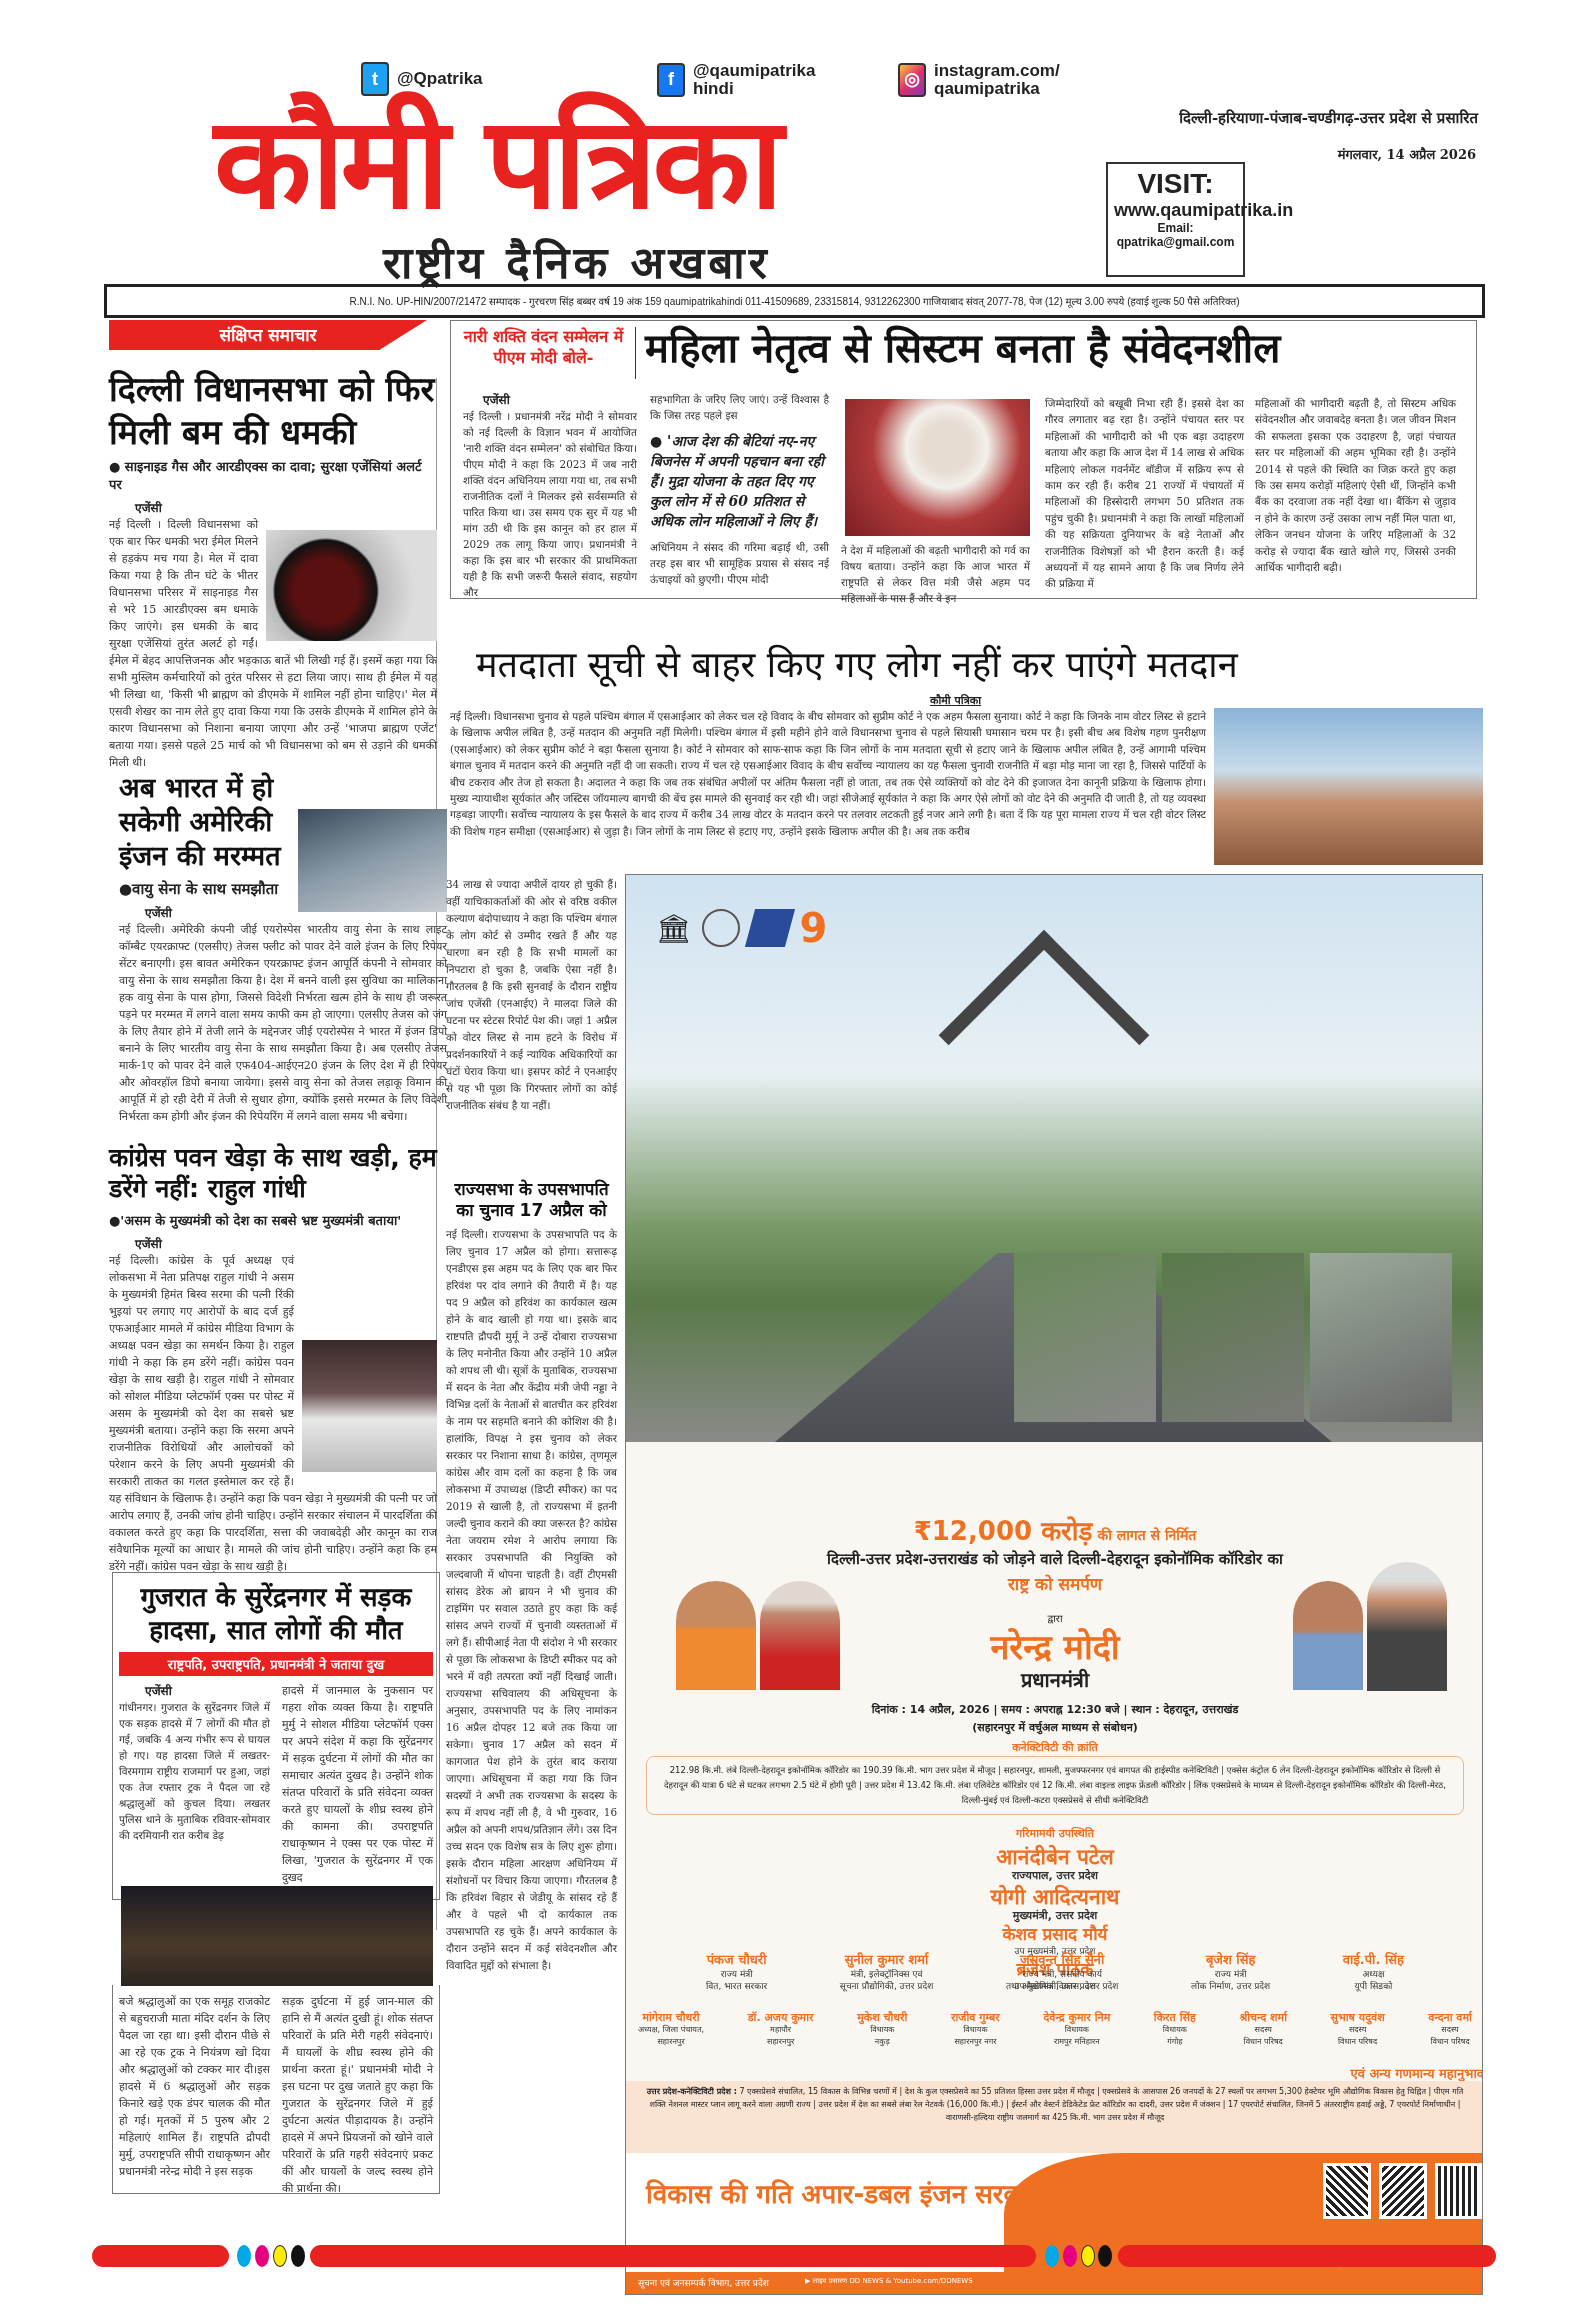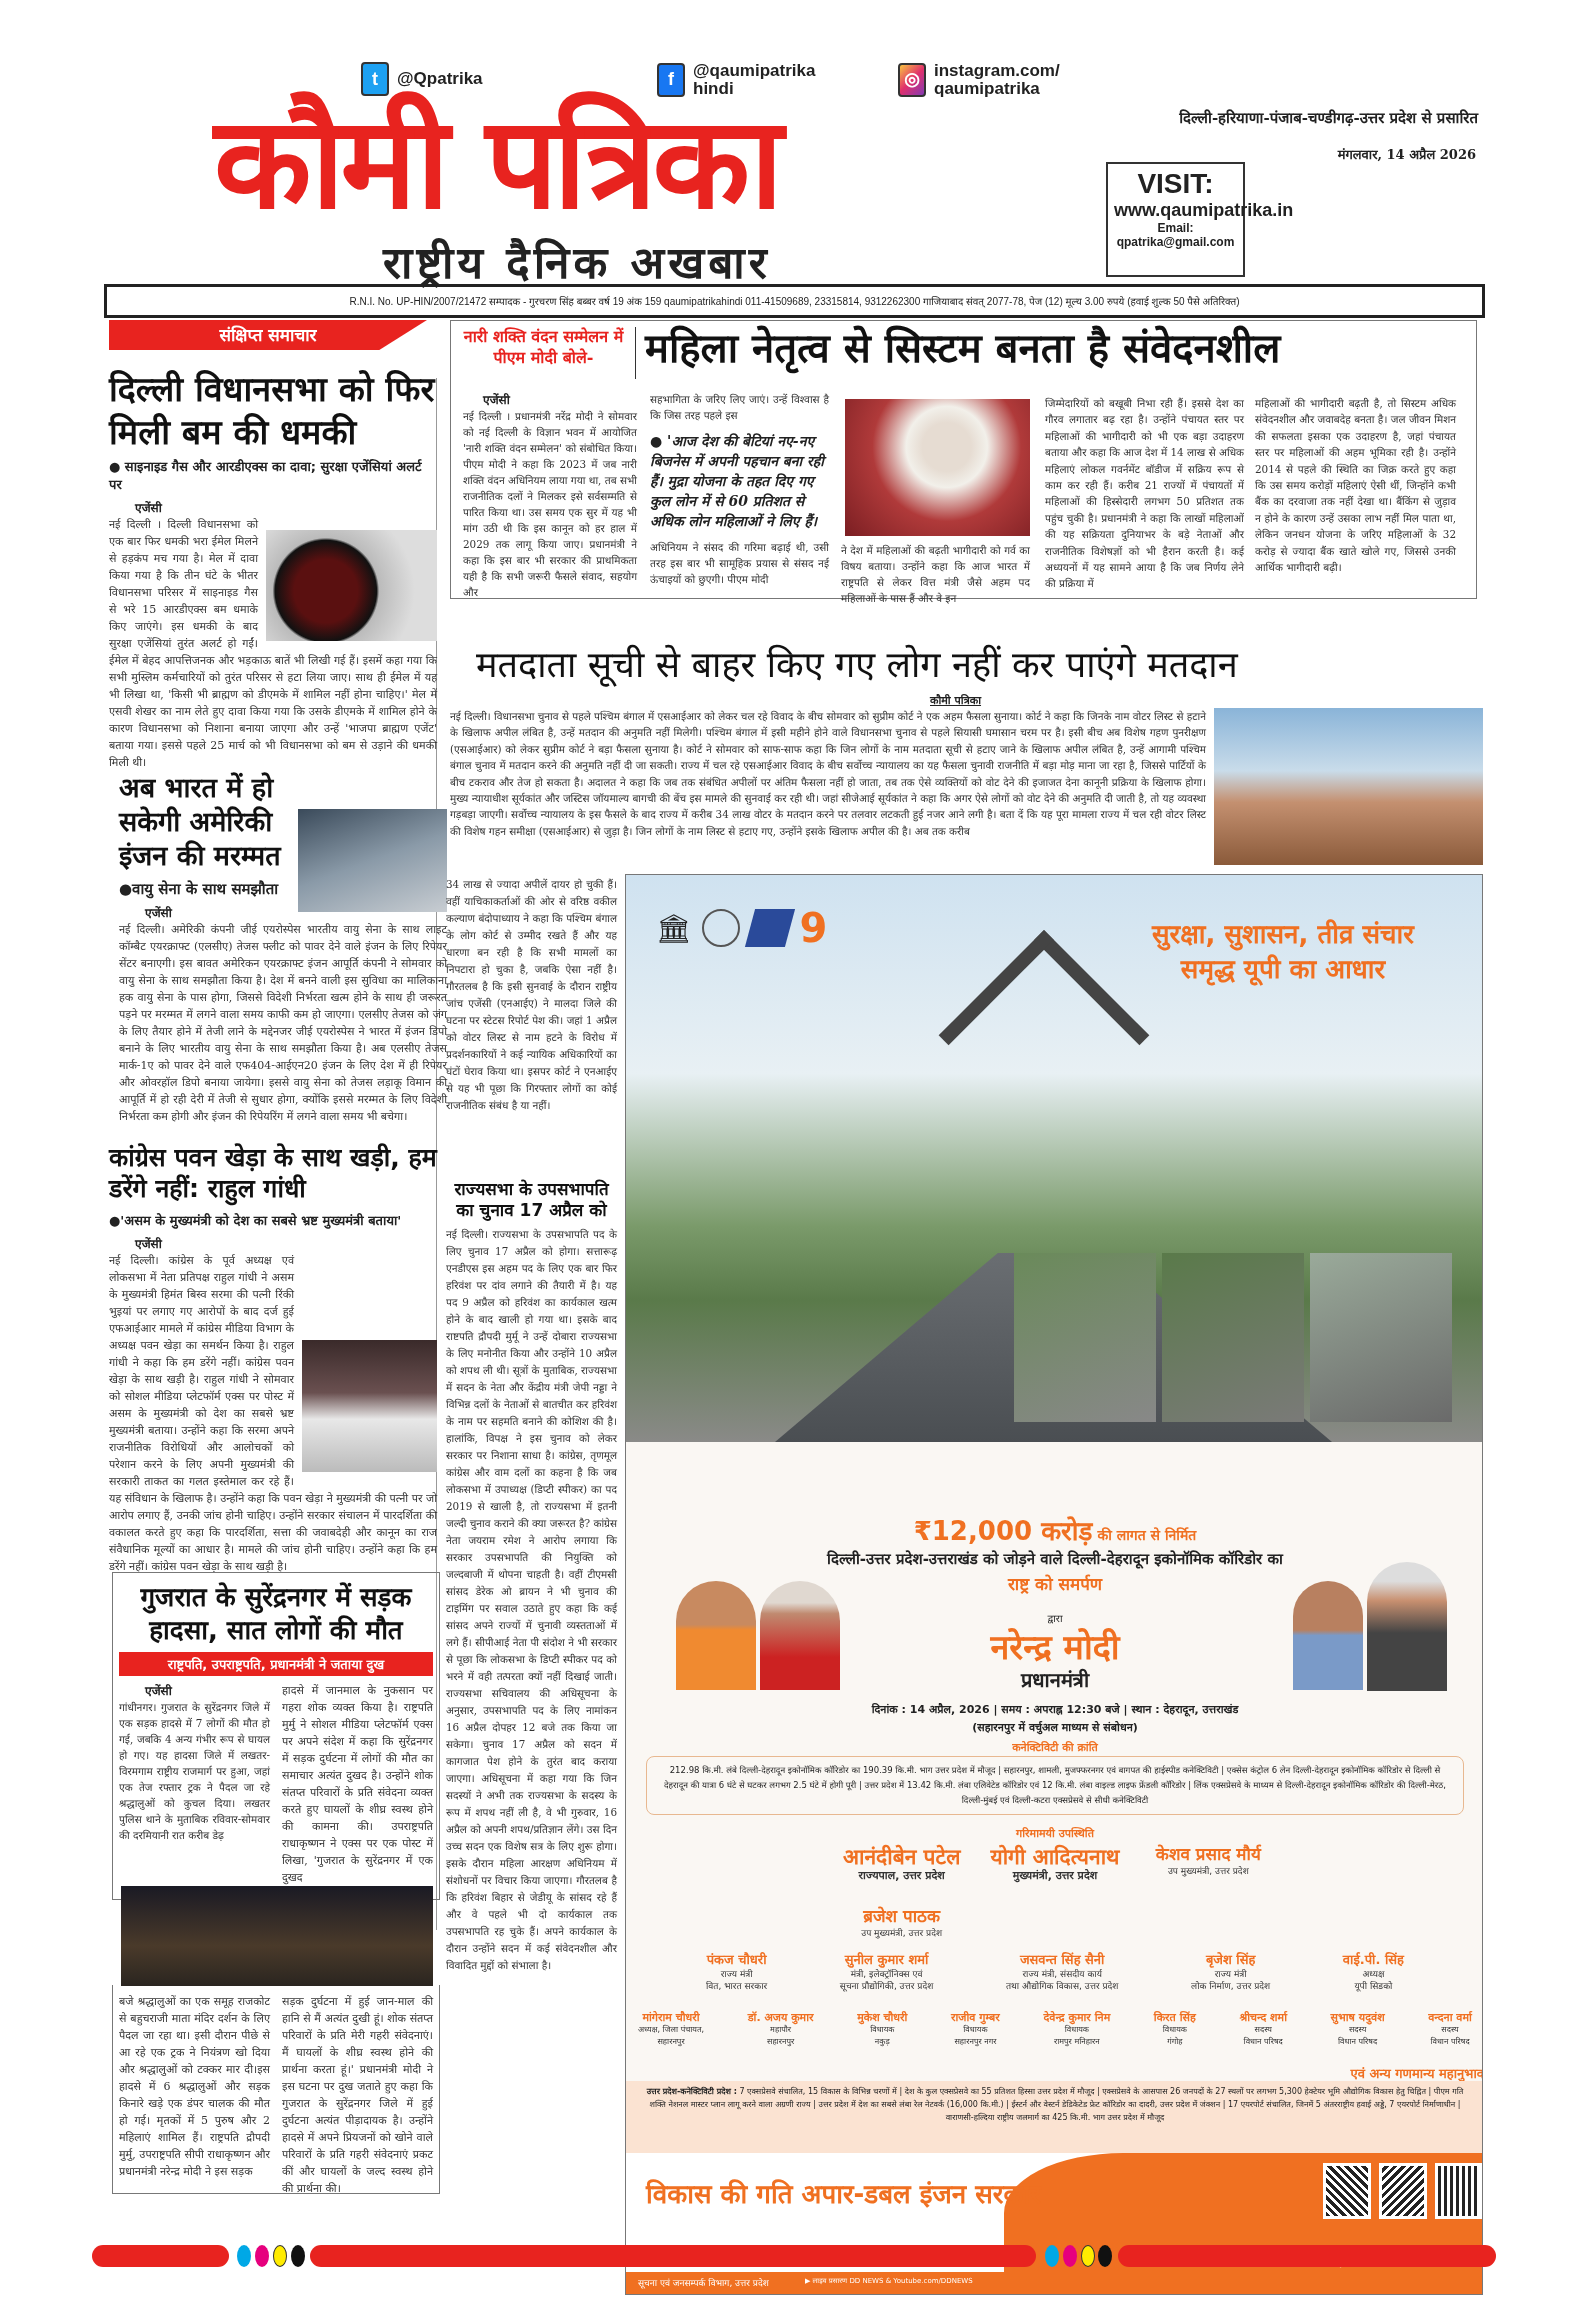"सुरक्षा, सुशासन, तीव्र संचार" div.abs { html: <div> <div>सुरक्षा, सुशासन, तीव्र संचार</div> <div>समृद्ध यूपी का आधार</div> </div> -> none }
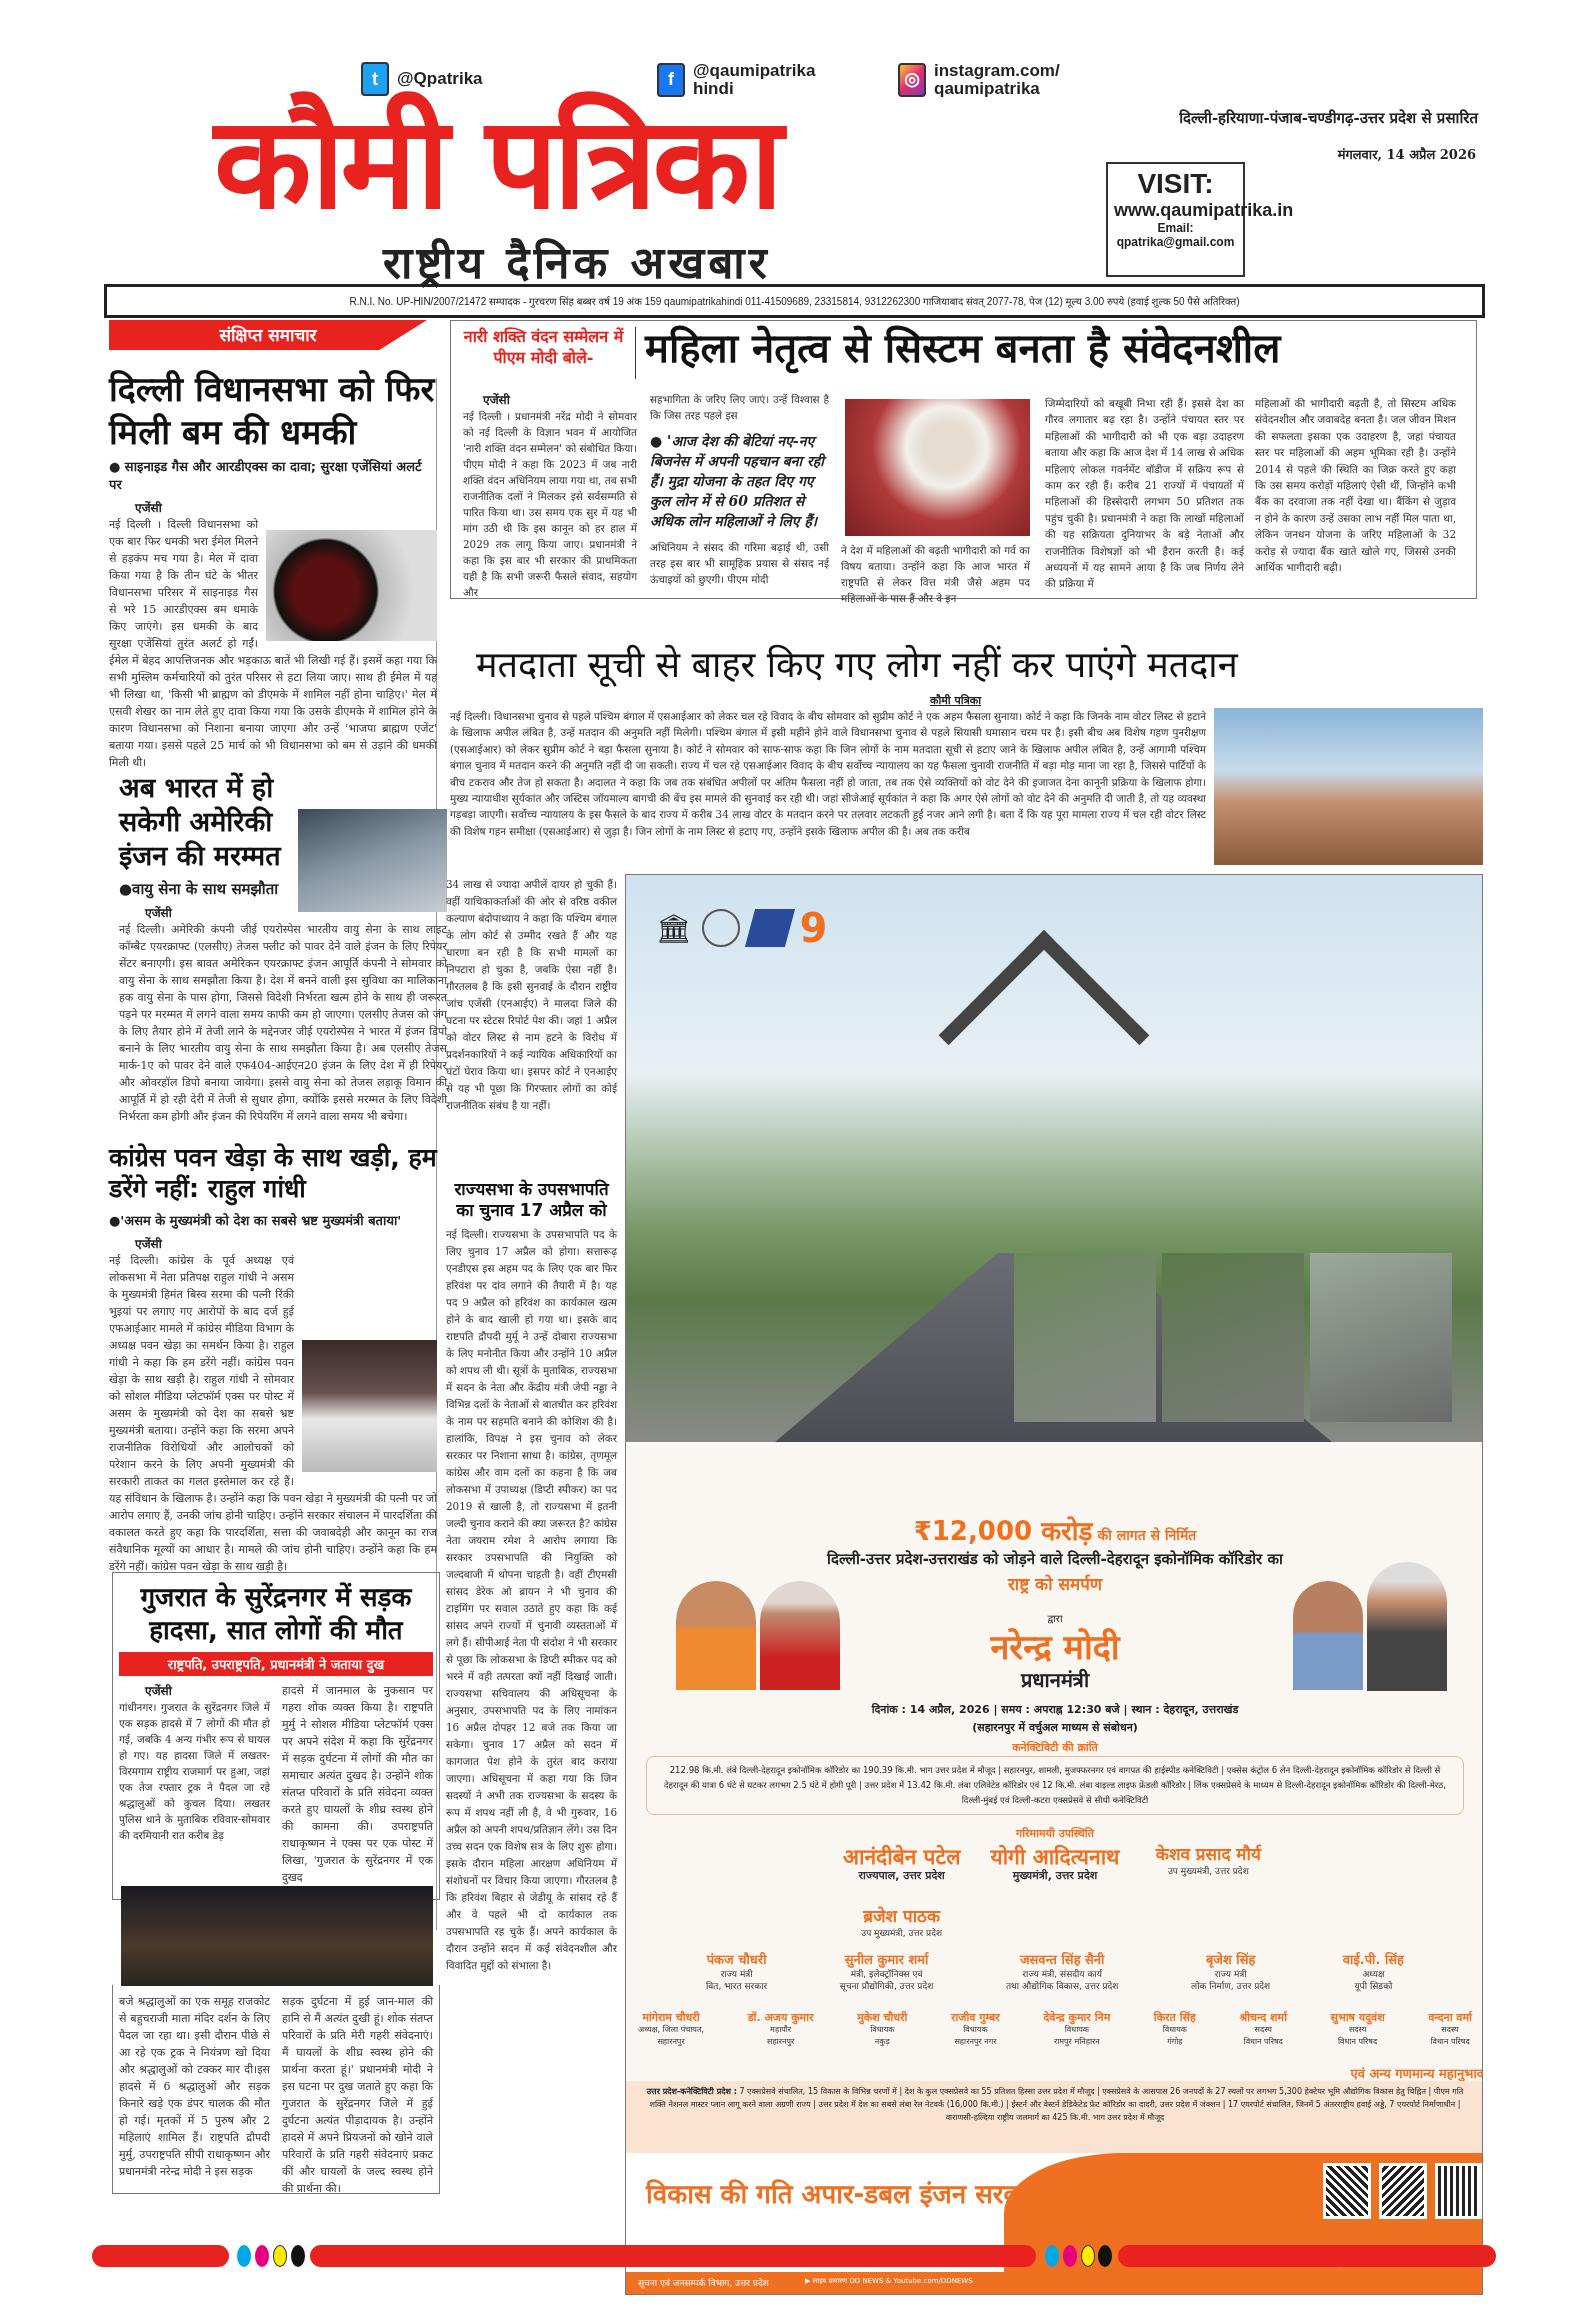"आनंदीबेन पटेल" div.abs { grid-template-columns: 1fr 1fr 1fr -> 1fr; row-gap: 22px -> 0 }
